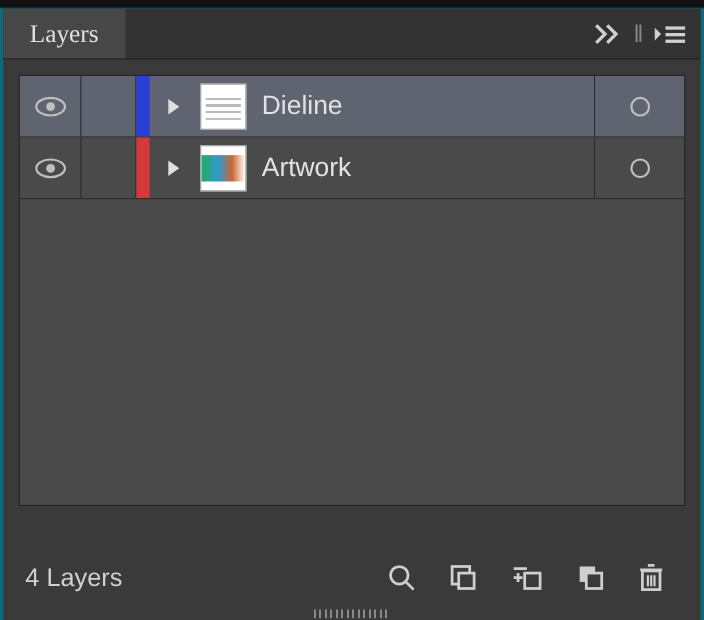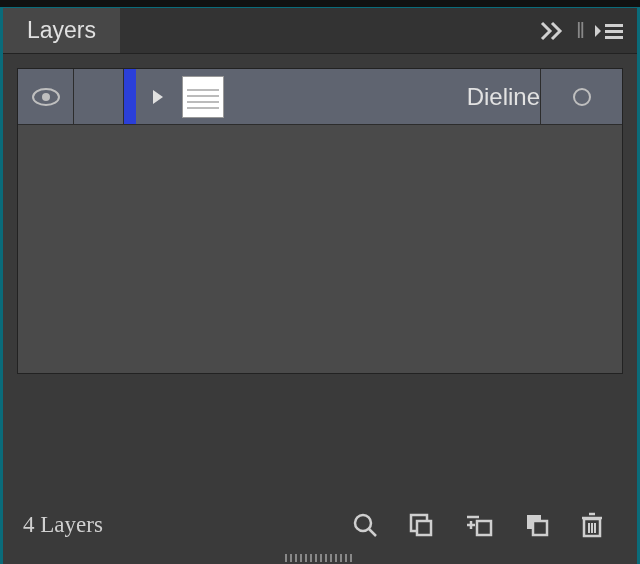"Layers" .tab { align-items: center -> flex-start; font-family: none -> Liberation Serif, serif }
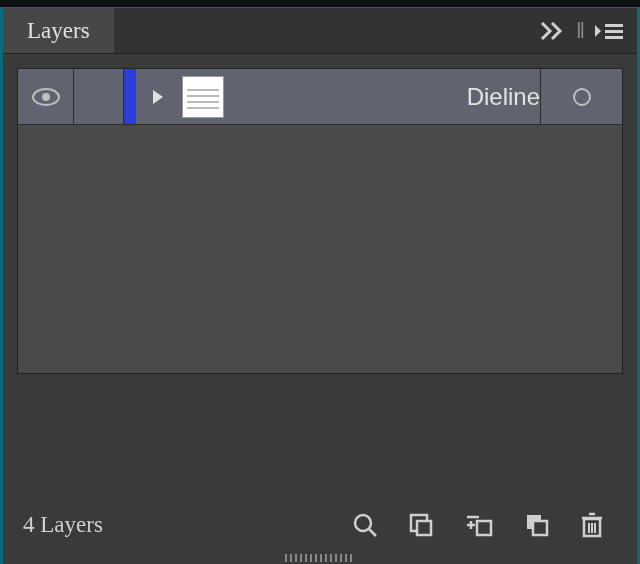"Dieline" .layers-list { height: 306px -> 392px; text-align: right -> none }
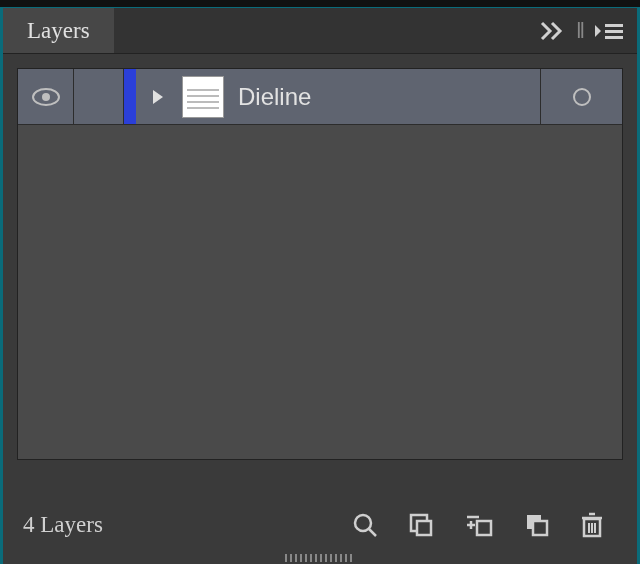"Artwork" div.layer-row { html: none -> <div> <div> <span> <svg> <ellipse></ellipse> <circle></circle> </svg> </span> </div> <div></div> <div></div> <div> <svg> <path></path> </svg> </div> <div> <div></div> </div> <div>Artwork</div> <div> <div></div> </div> </div> }
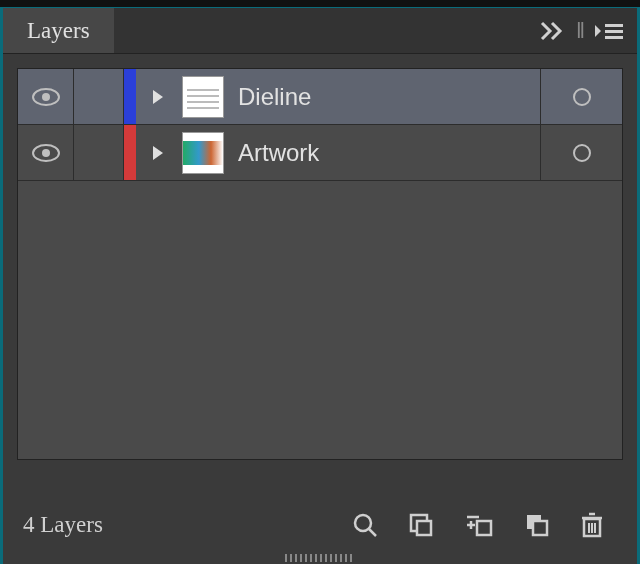"4 Layers" .footer-count { font-family: Liberation Serif, serif -> none }
